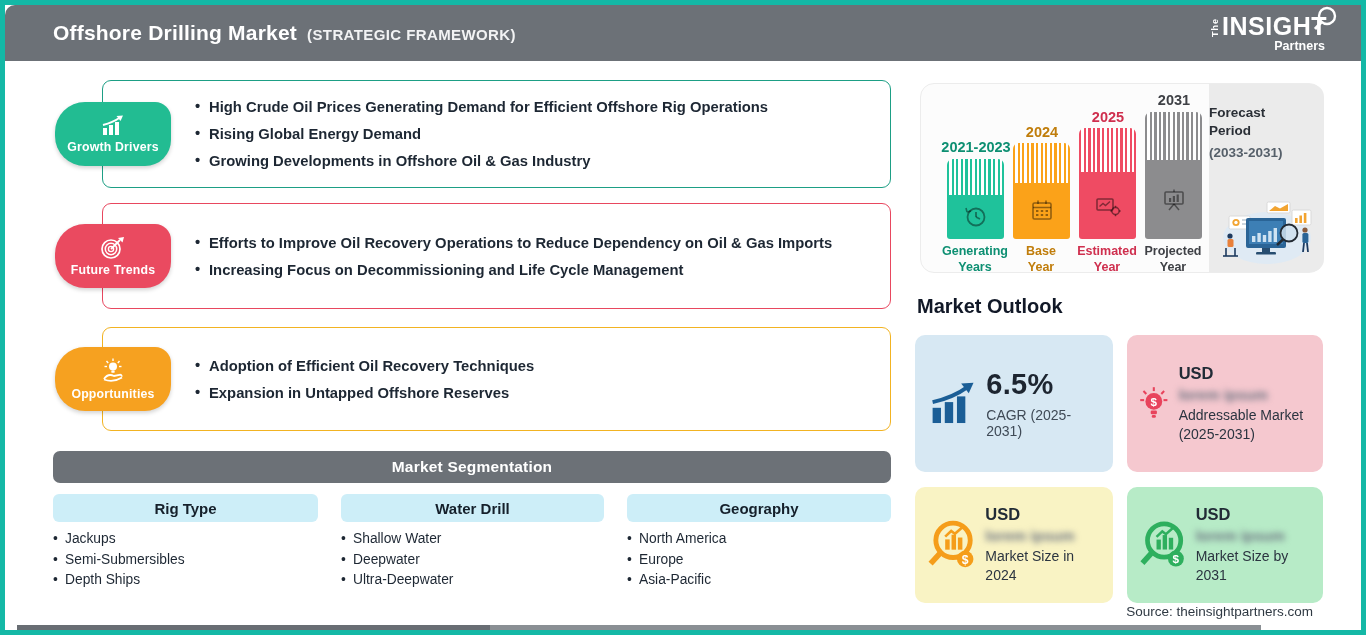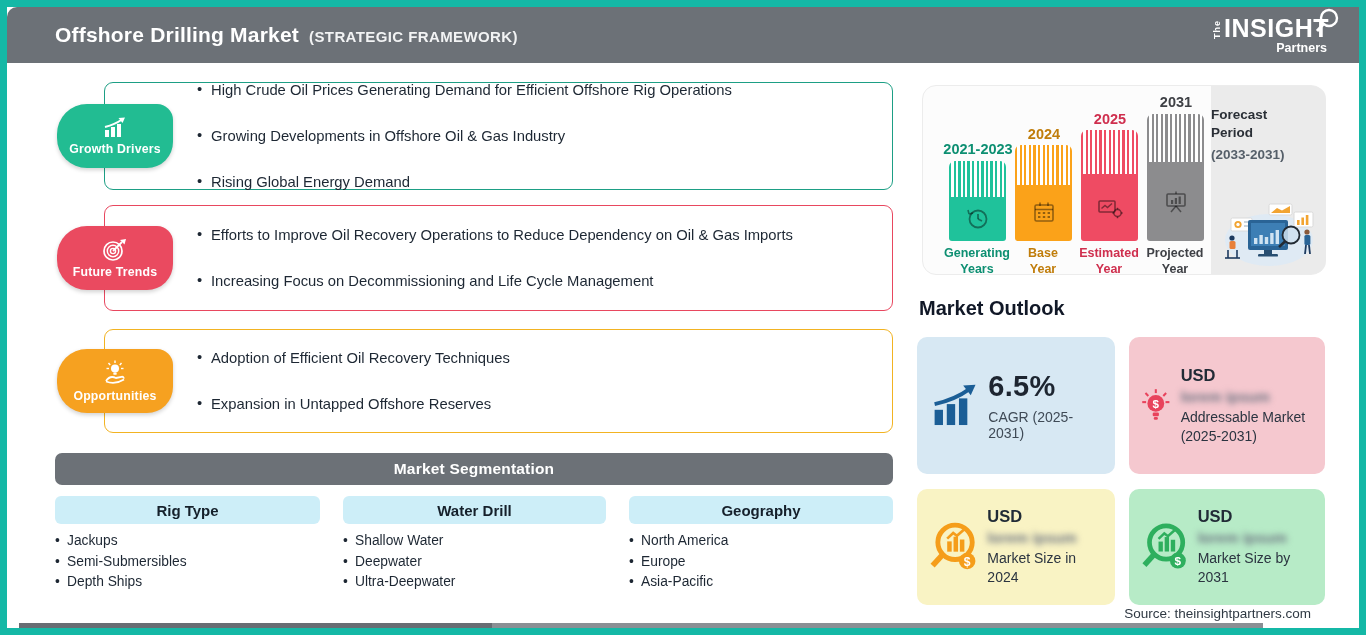"Offshore Drilling Market" #canvas { border: 7px solid #14b8a6 -> 5px solid #14b8a6 }
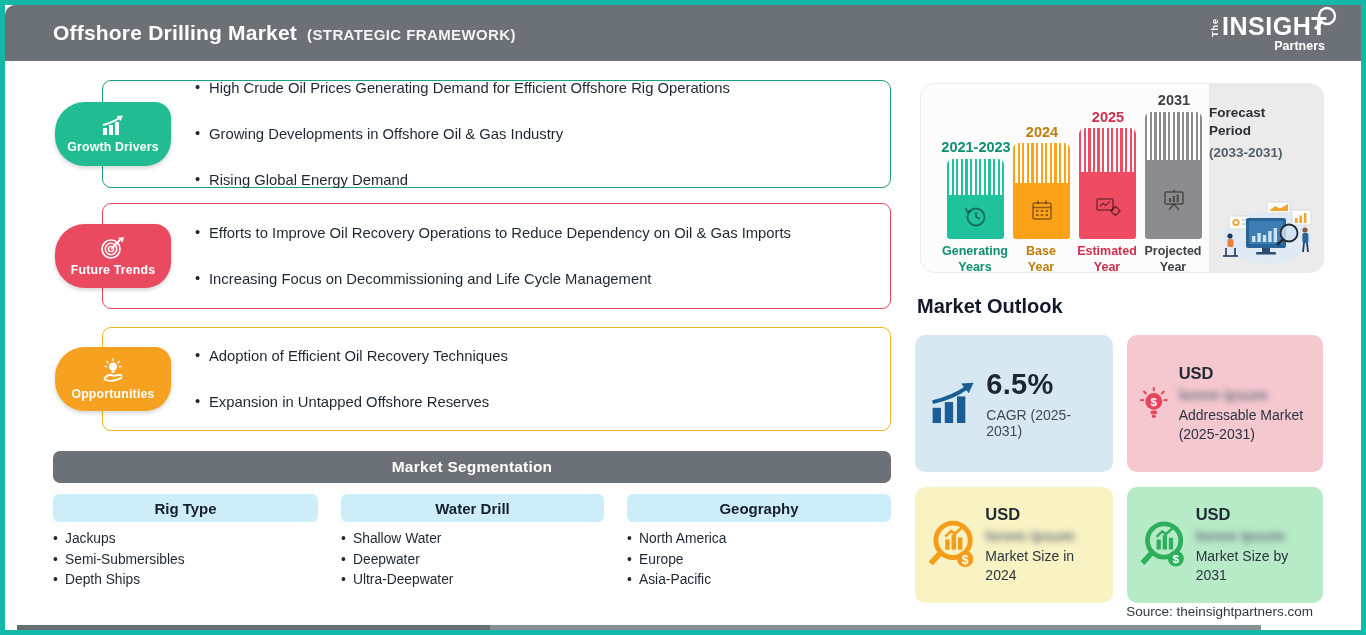"High Crude Oil Prices Generating" .fbox ul { font-weight: none -> bold; gap: 30px -> 11px }
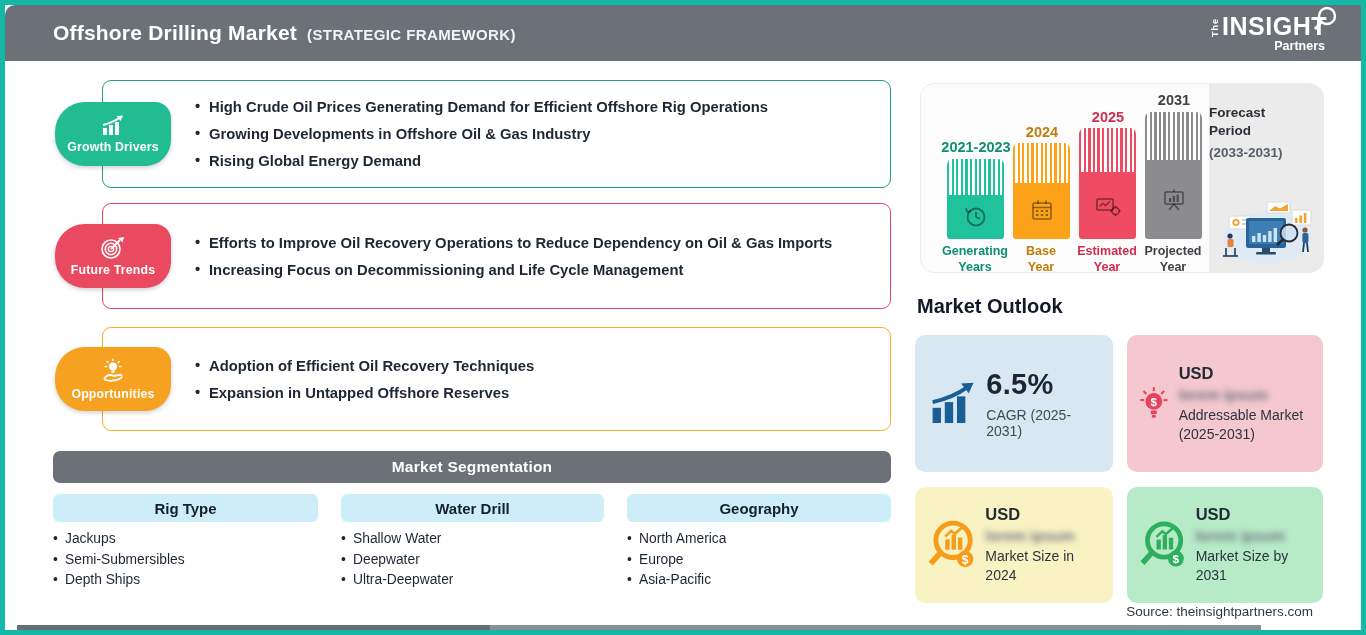"Growing Developments in Offshore Oil" li { order: before "Rising Global Energy Demand" -> after "Rising Global Energy Demand" }
